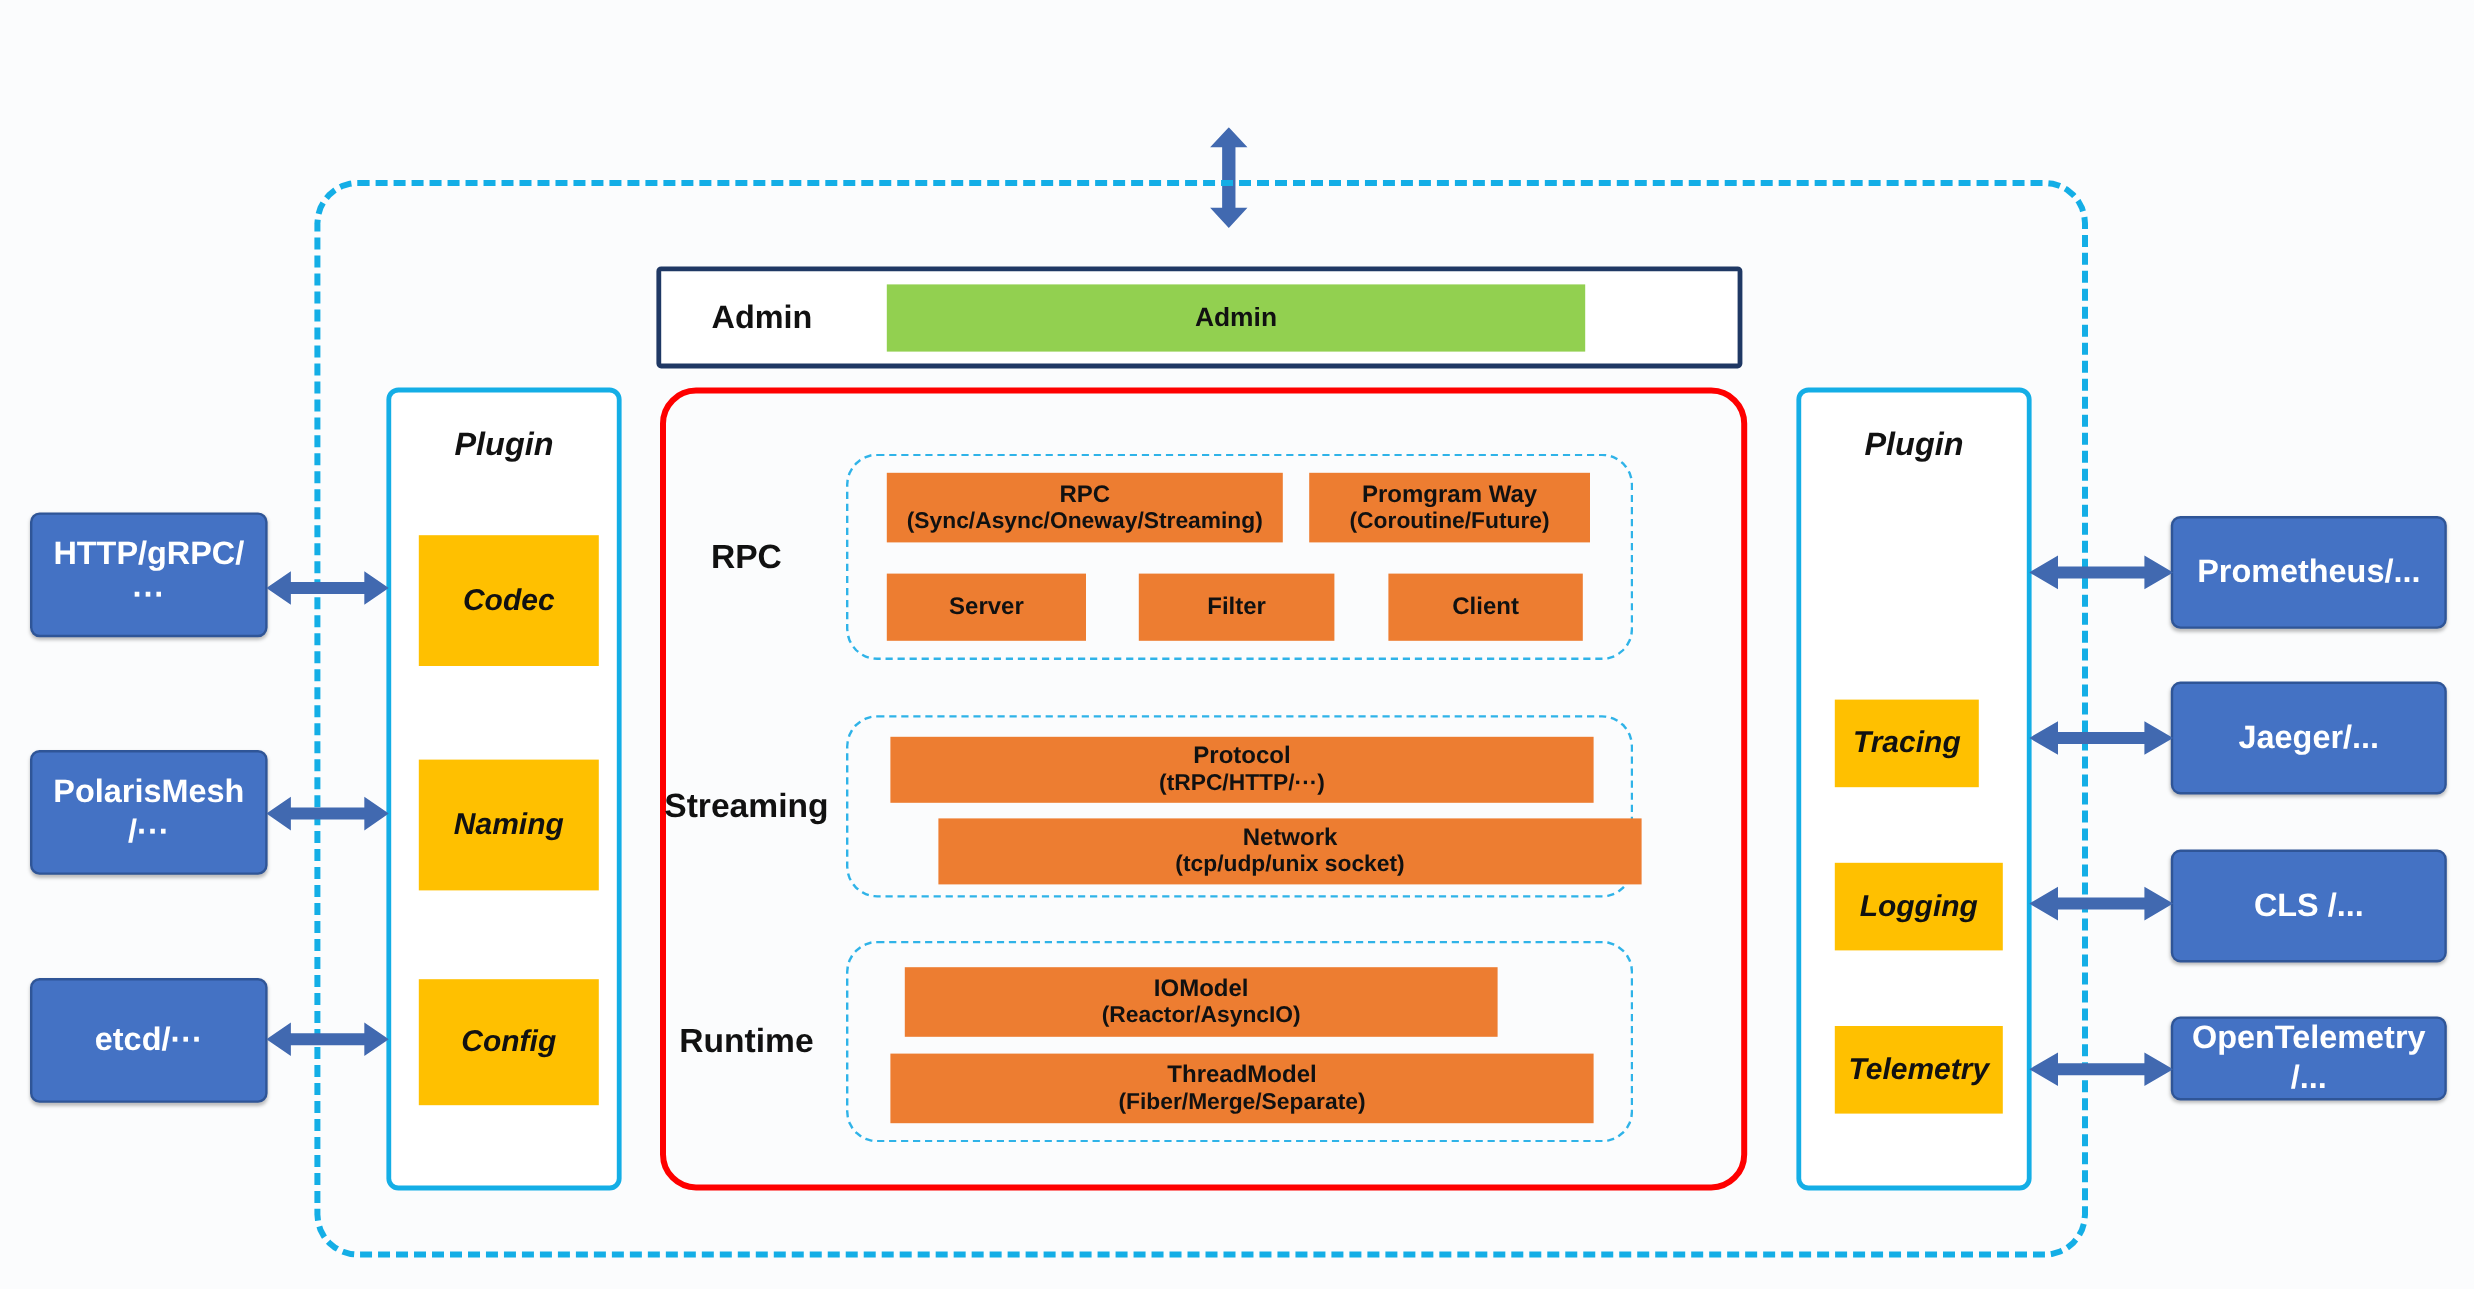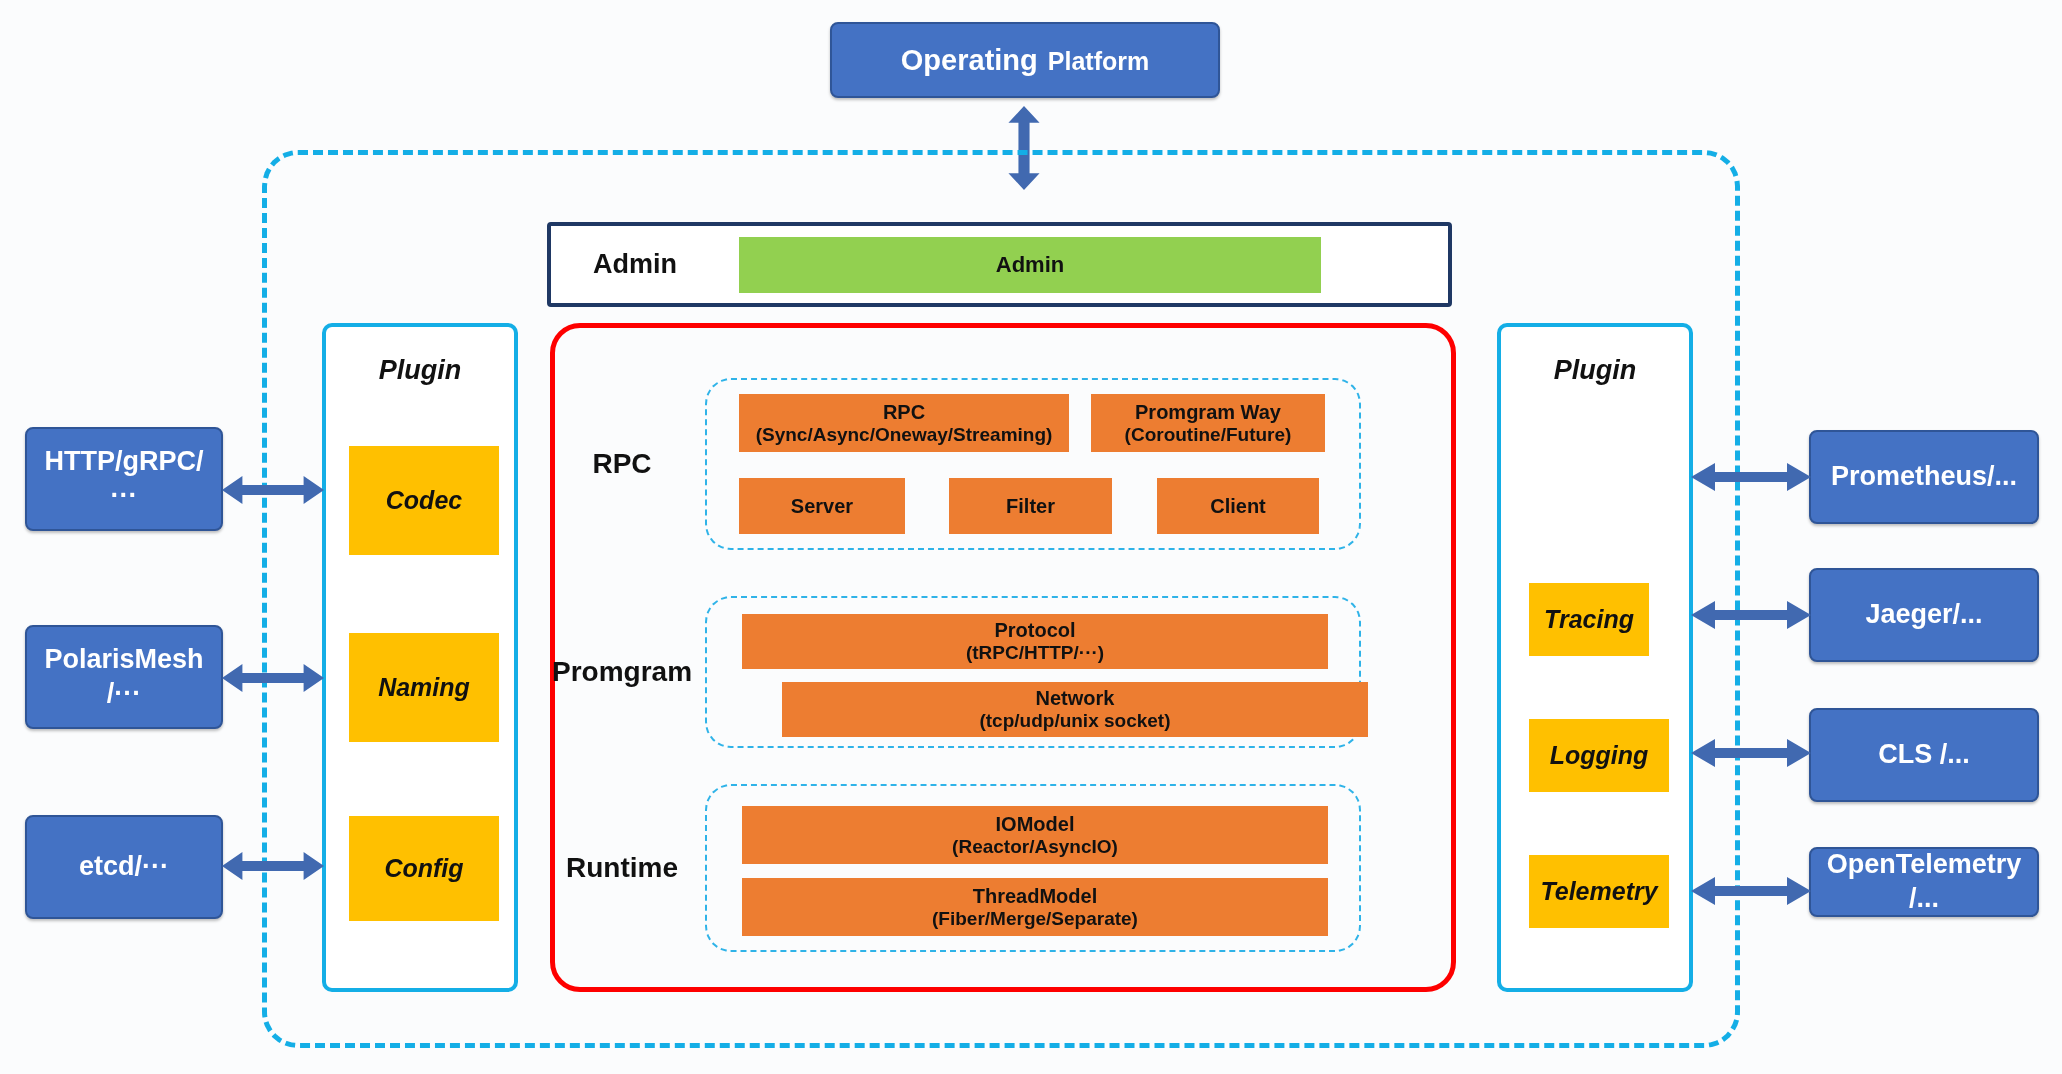"Operating Platform" div.abs { html: <div> <div><span>Operating</span><span>Platform</span></div> </div> -> none }
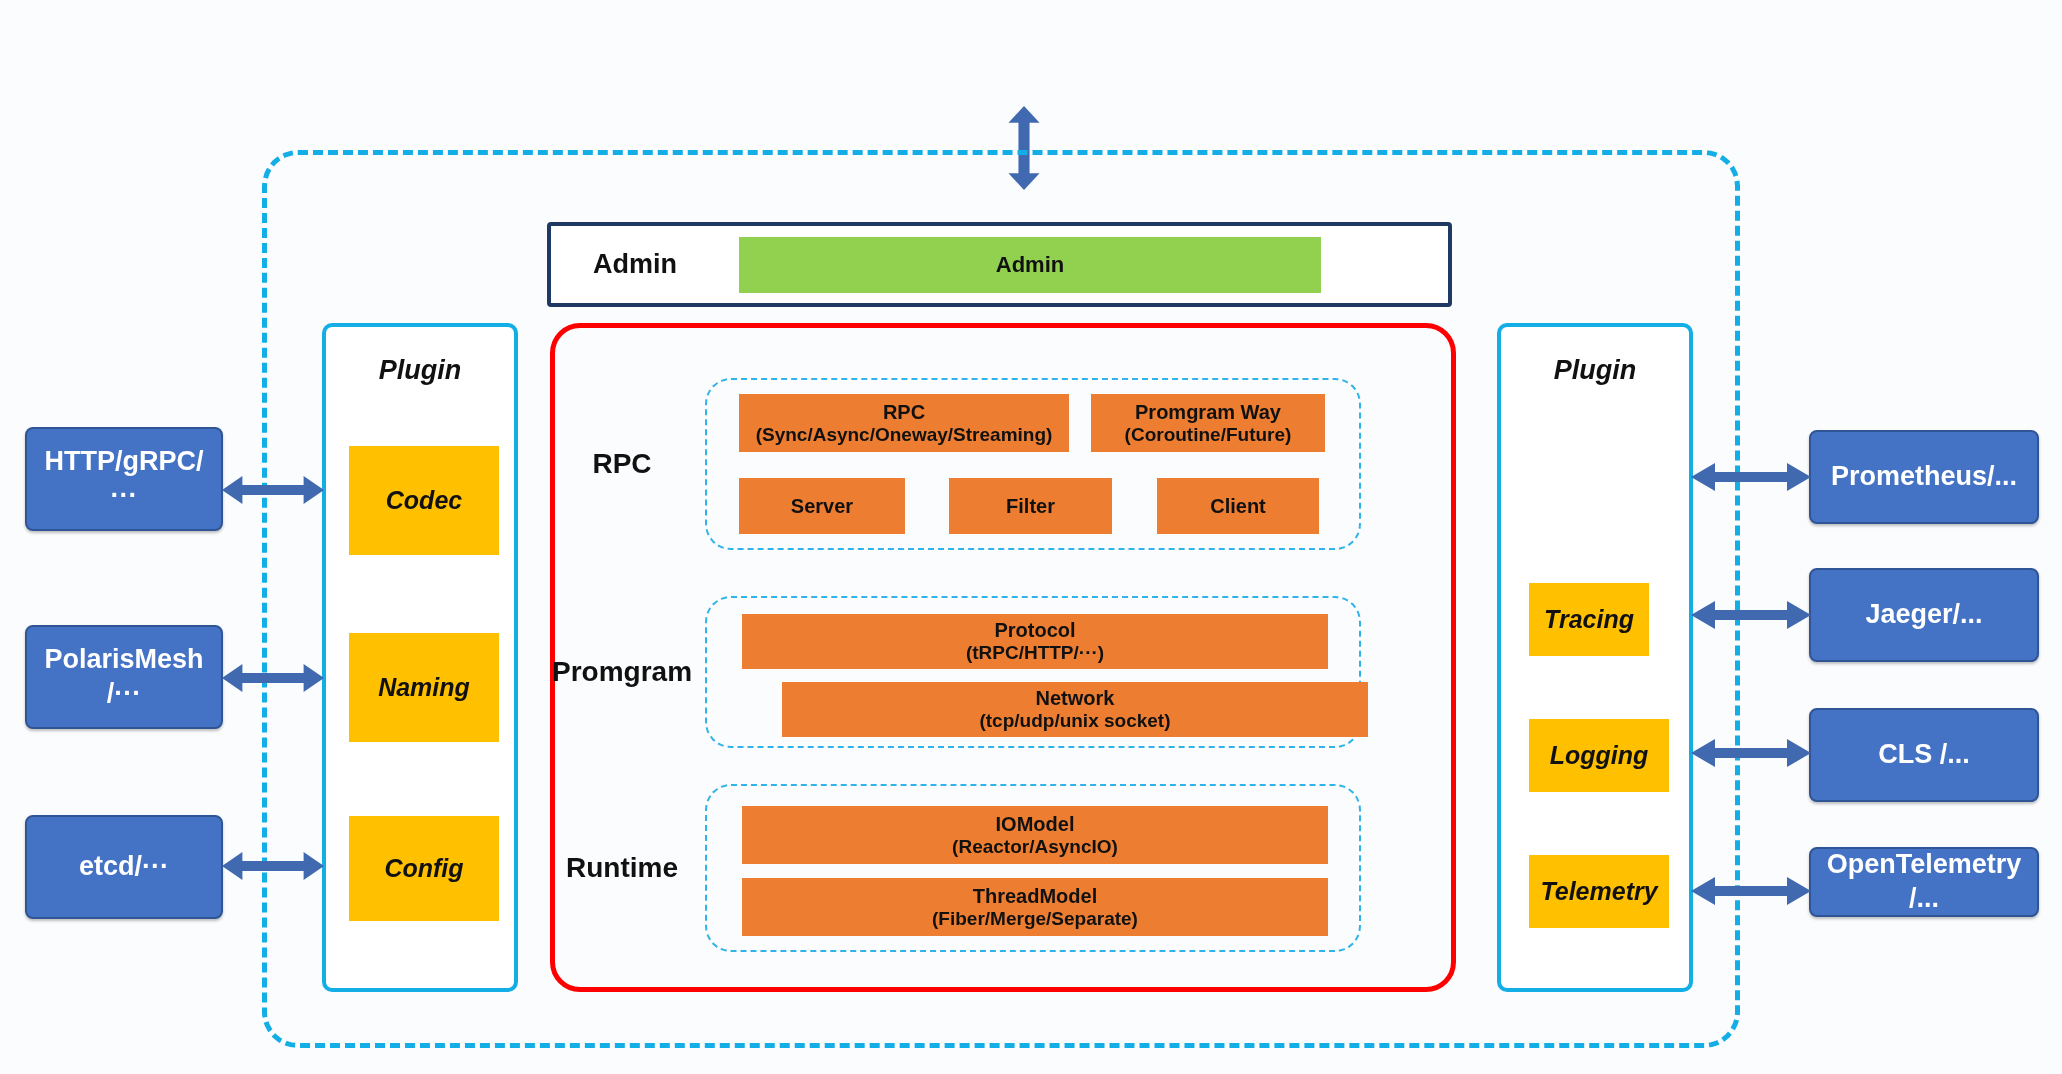"Promgram" div.abs { text: Promgram -> Streaming }
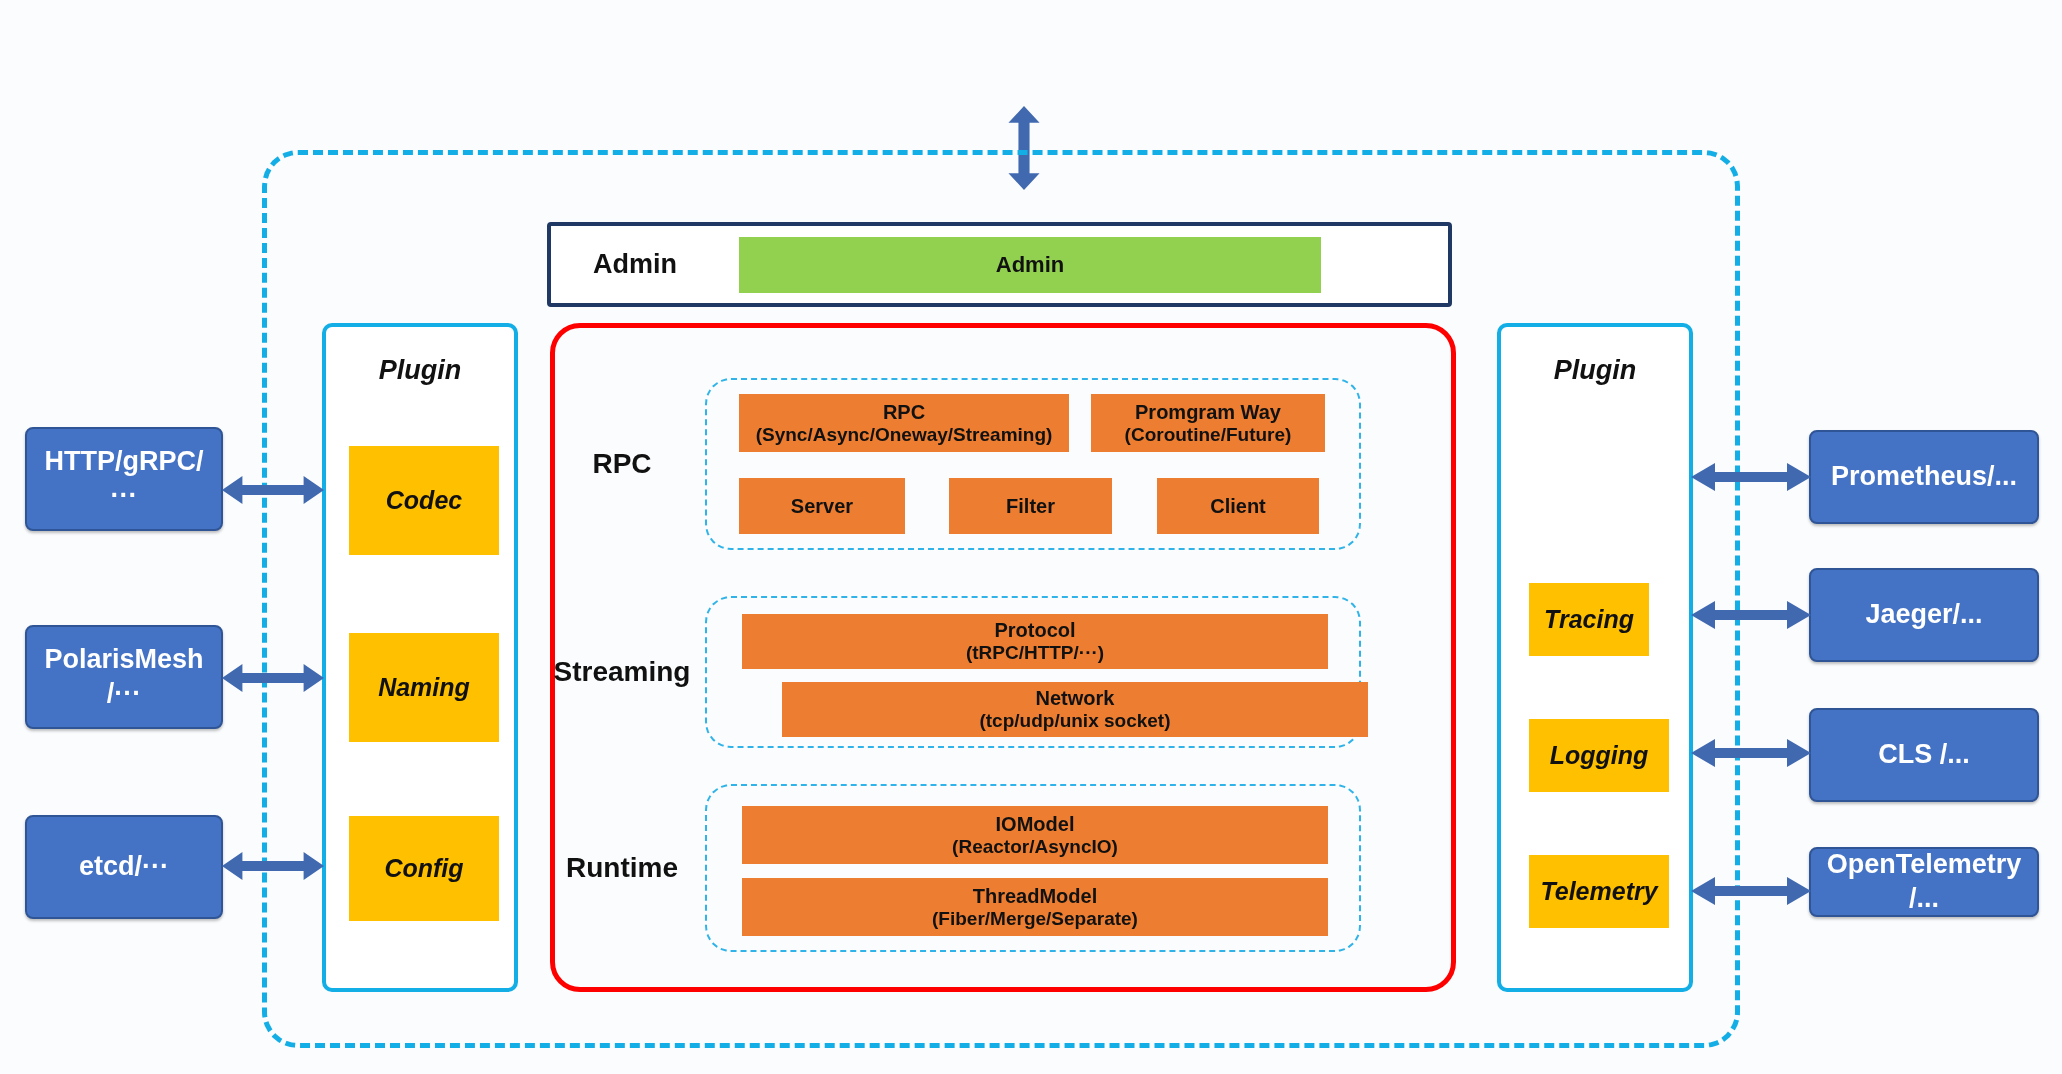"IOModel" div.abs { left: 35px -> 47px; width: 586px -> 494px }
